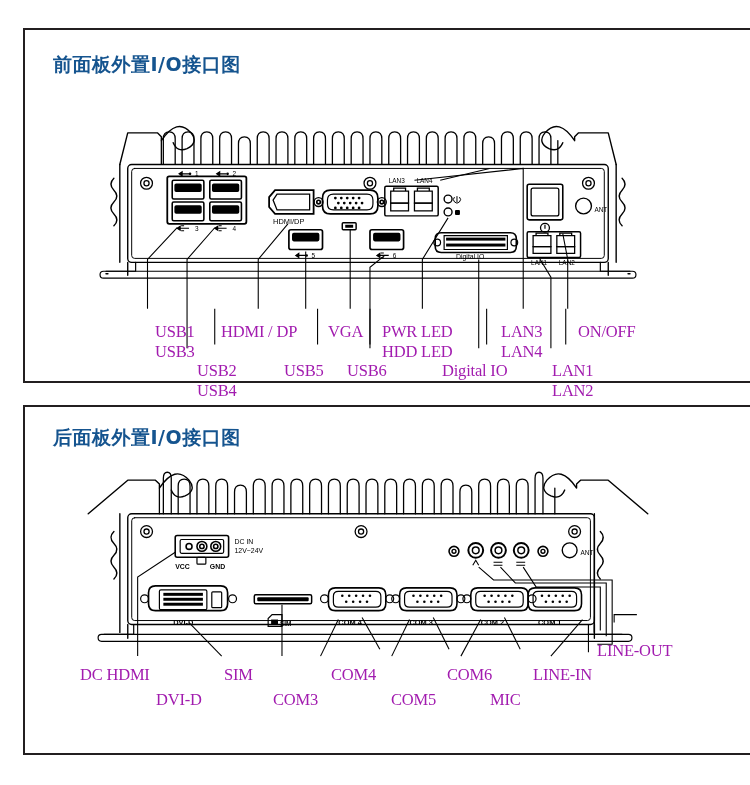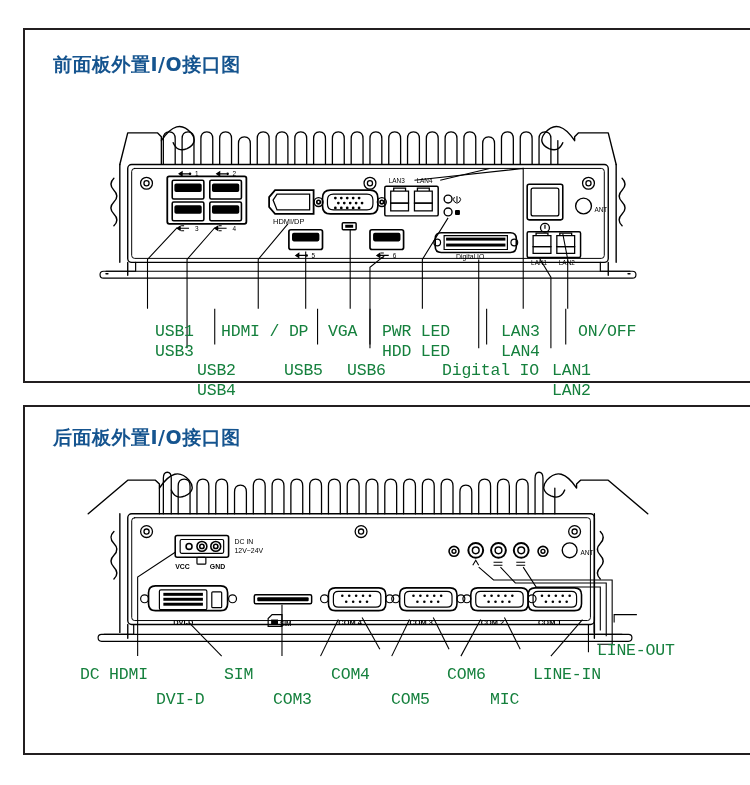"USB1" .lbl { color: #15803d -> #a21caf; font-family: Liberation Mono, monospace -> Liberation Serif, serif }
